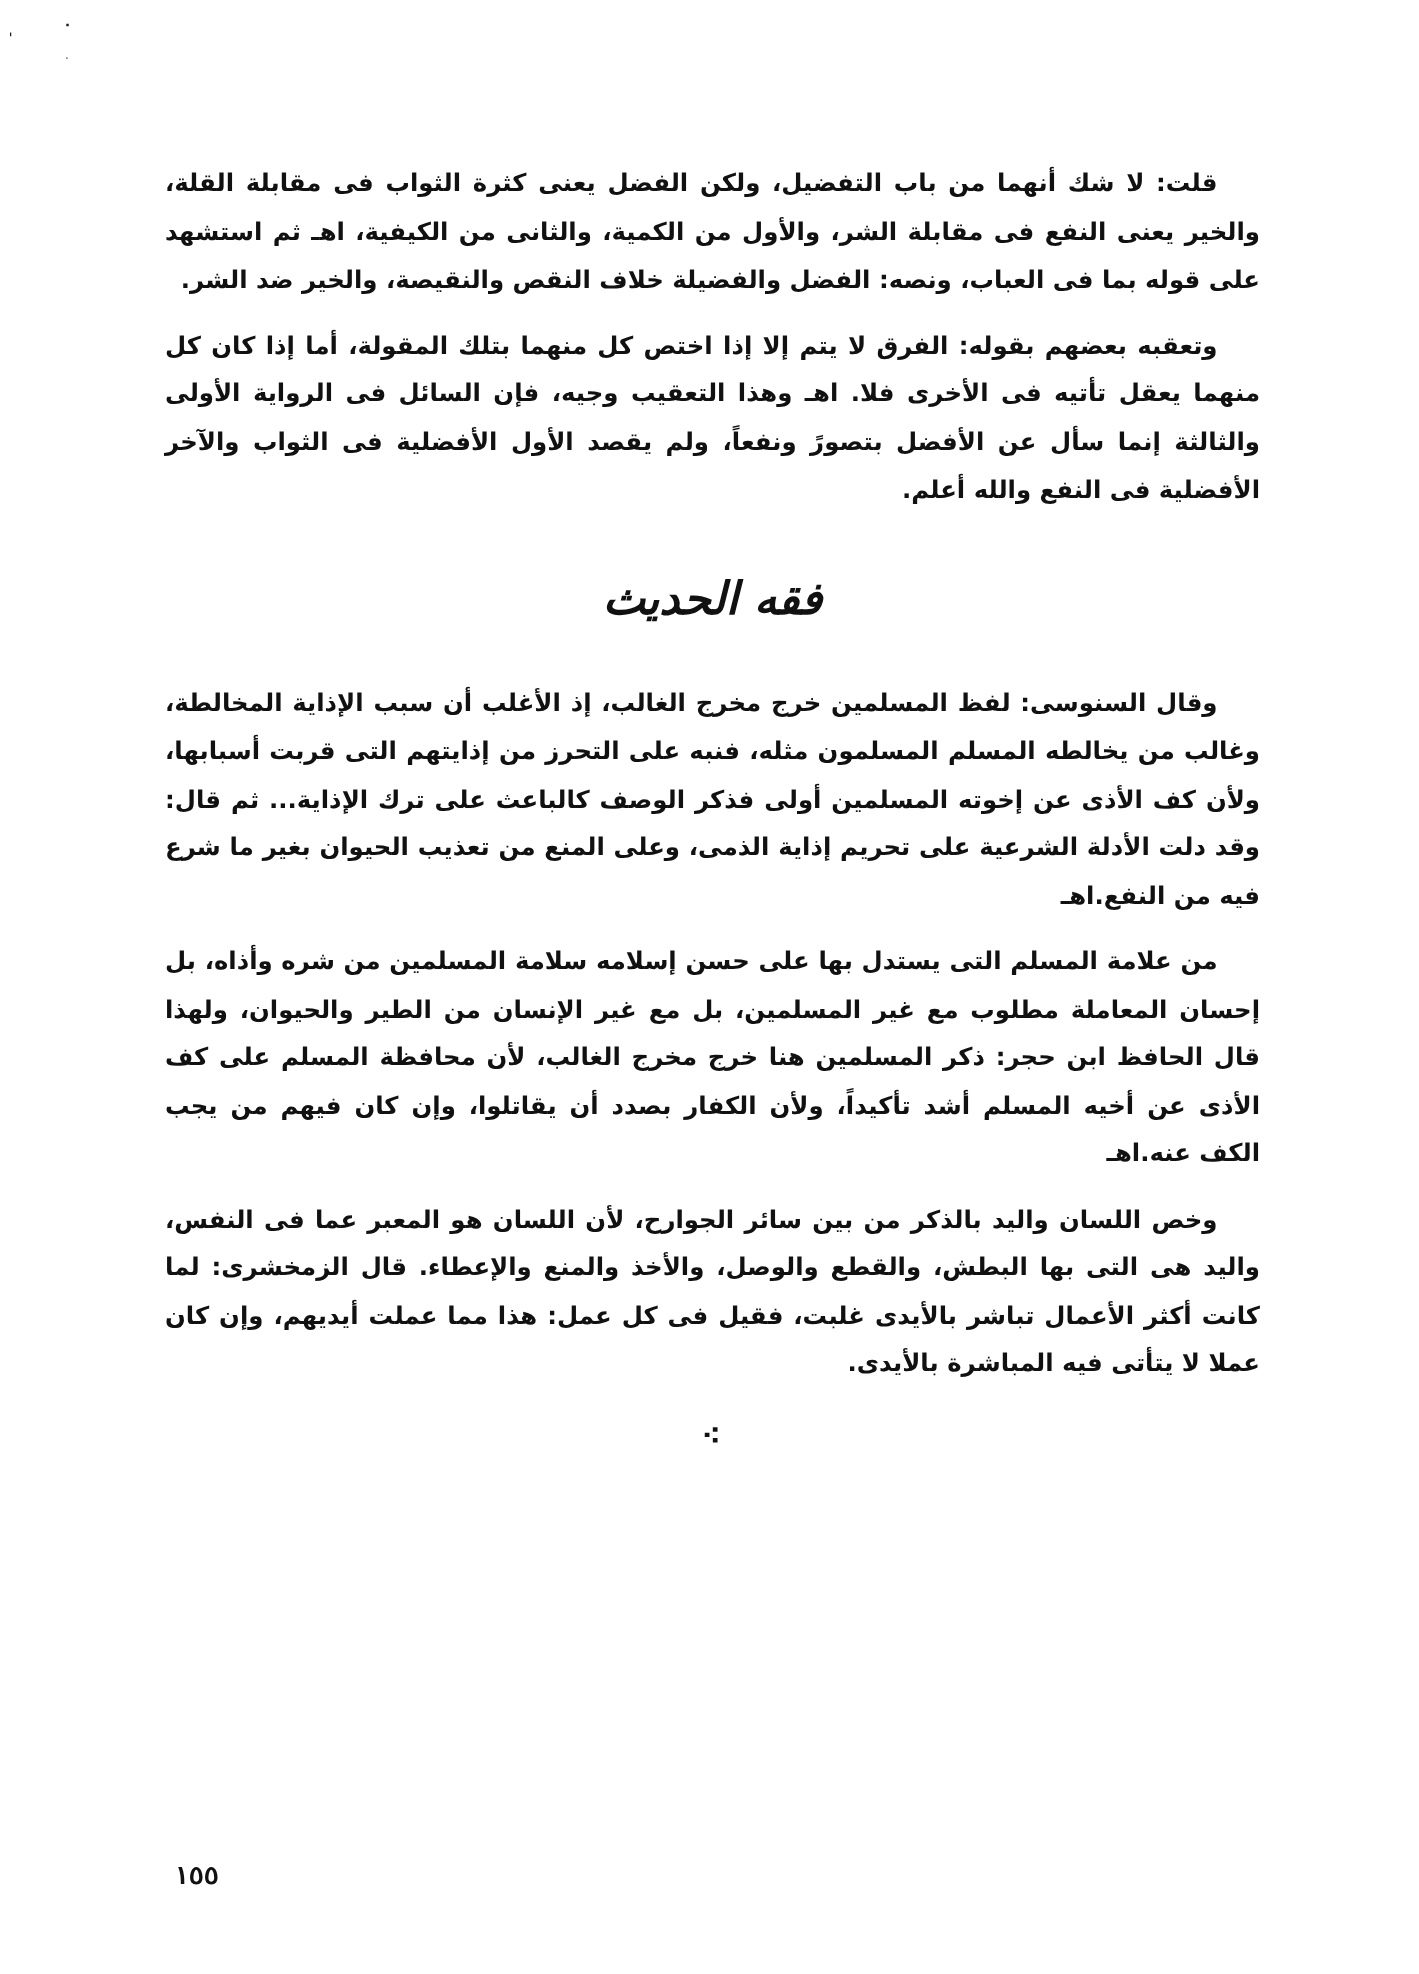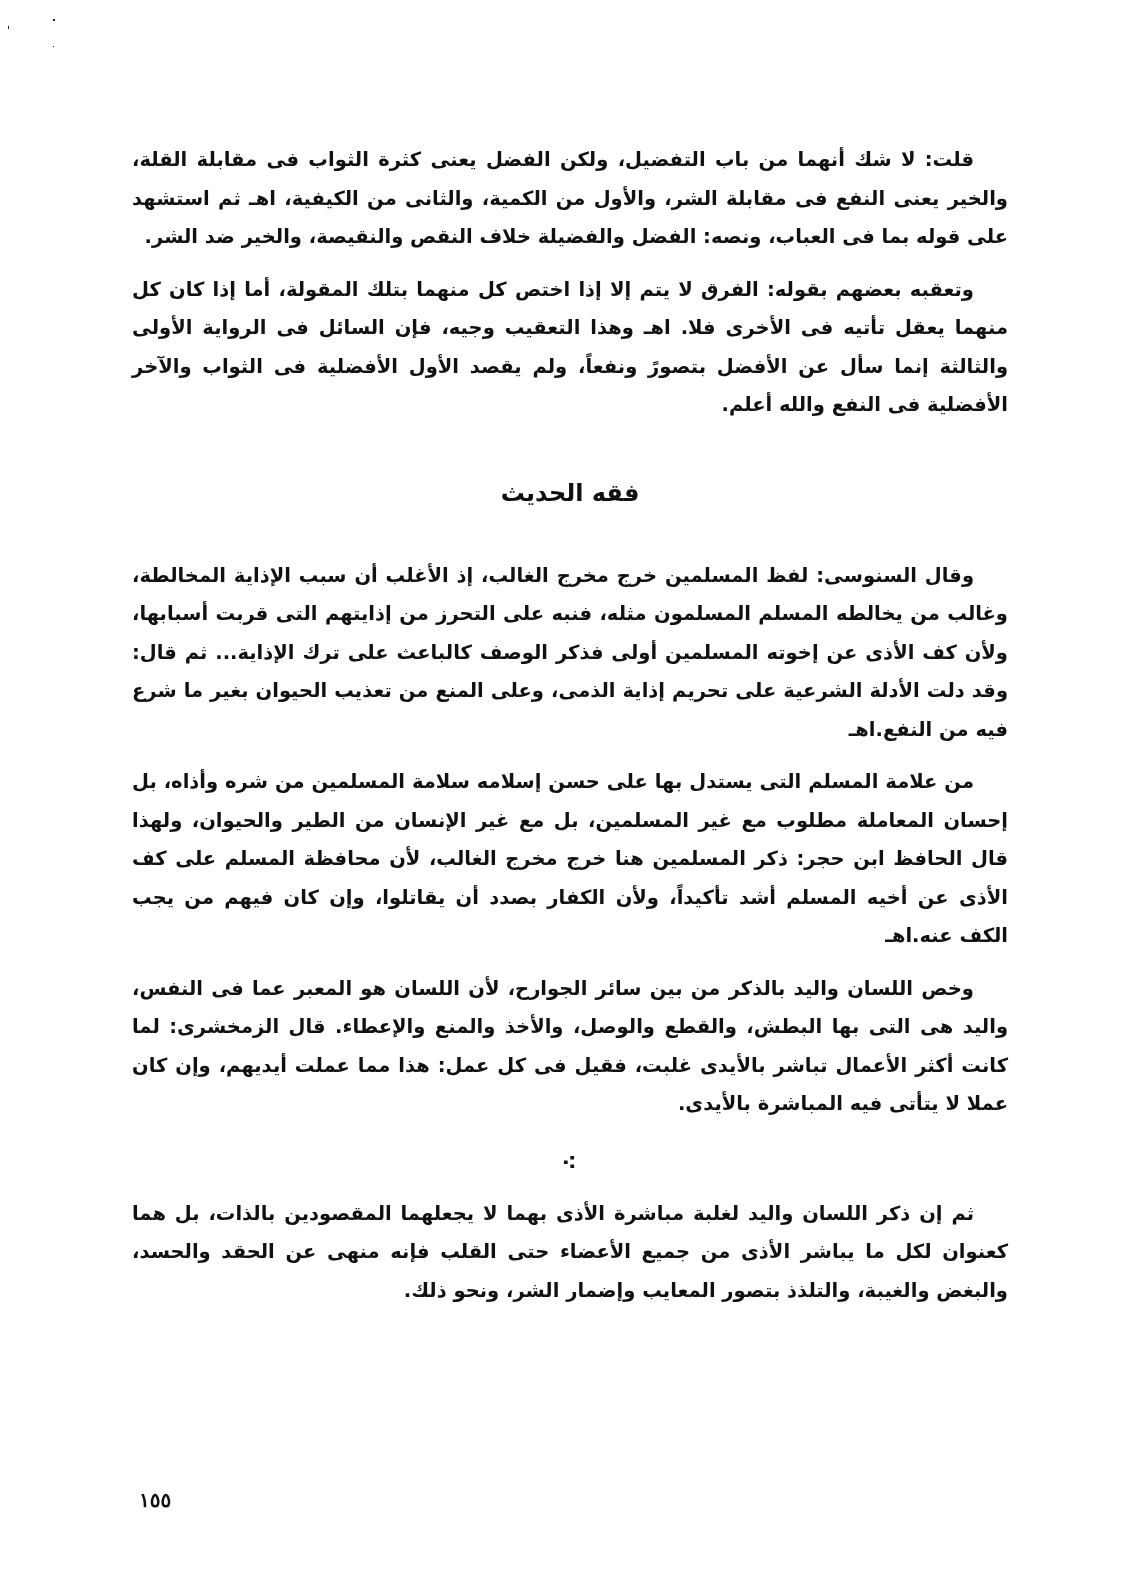"قلت: لا شك أنهما من" .para { margin: 13px 0 14px 0 -> 0 0 14px 0 }
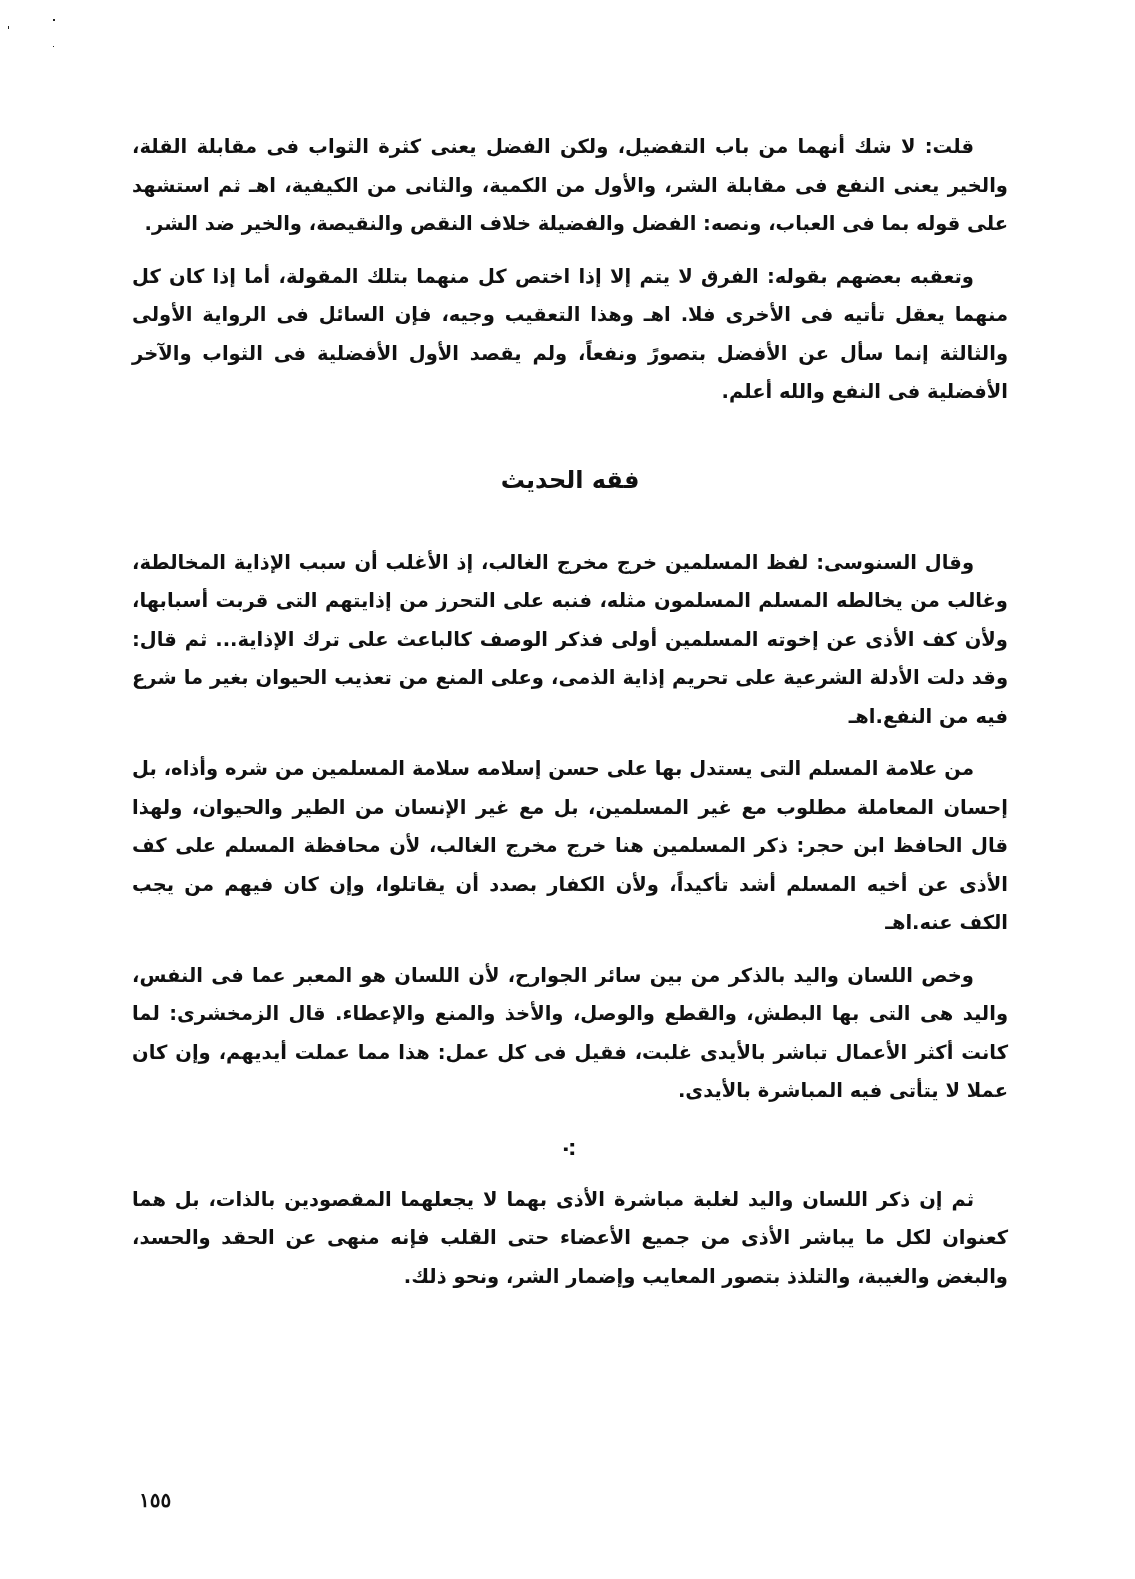"فقه الحديث" .title { font-size: 24px -> 36px; font-style: none -> italic }
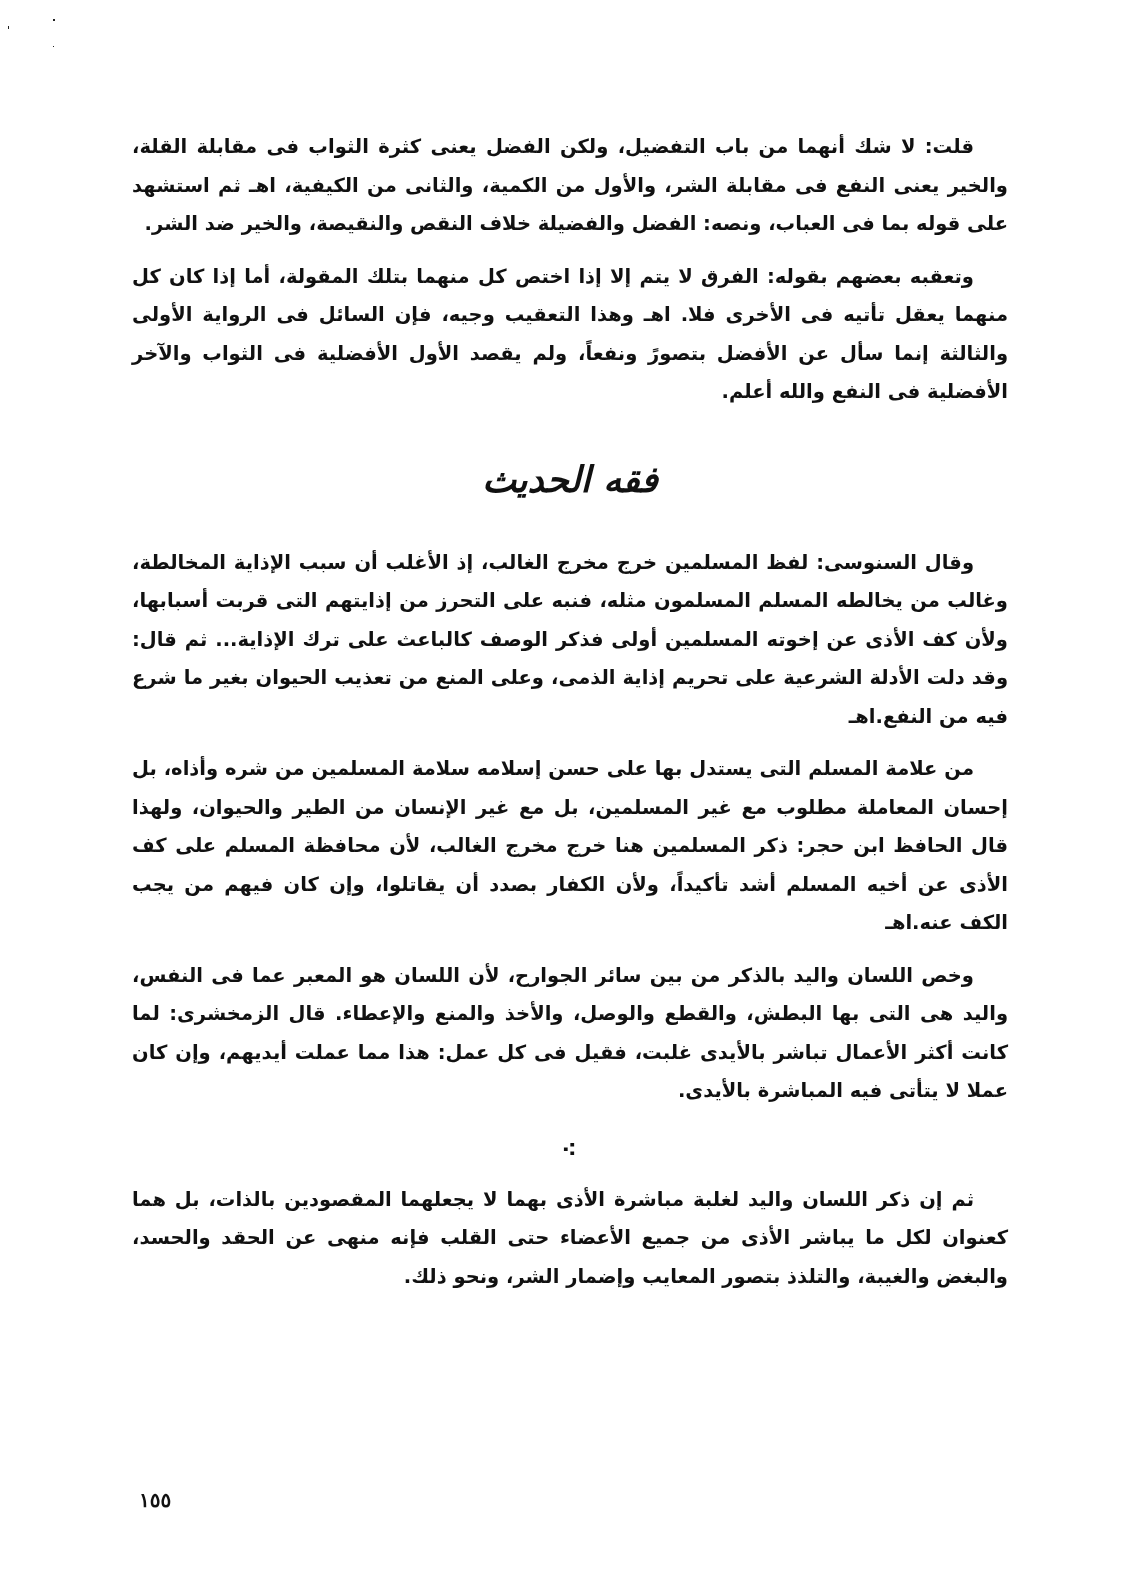"ثم إن ذكر اللسان واليد" p.para { html: <p>ثم إن ذكر اللسان واليد لغلبة مباشرة الأذى بهما لا يجعلهما المقصودين بالذات، بل هما كعنوان لكل ما يباشر الأذى من جميع الأعضاء حتى القلب فإنه منهى عن الحقد والحسد، والبغض والغيبة، والتلذذ بتصور المعايب وإضمار الشر، ونحو ذلك.</p> -> none }
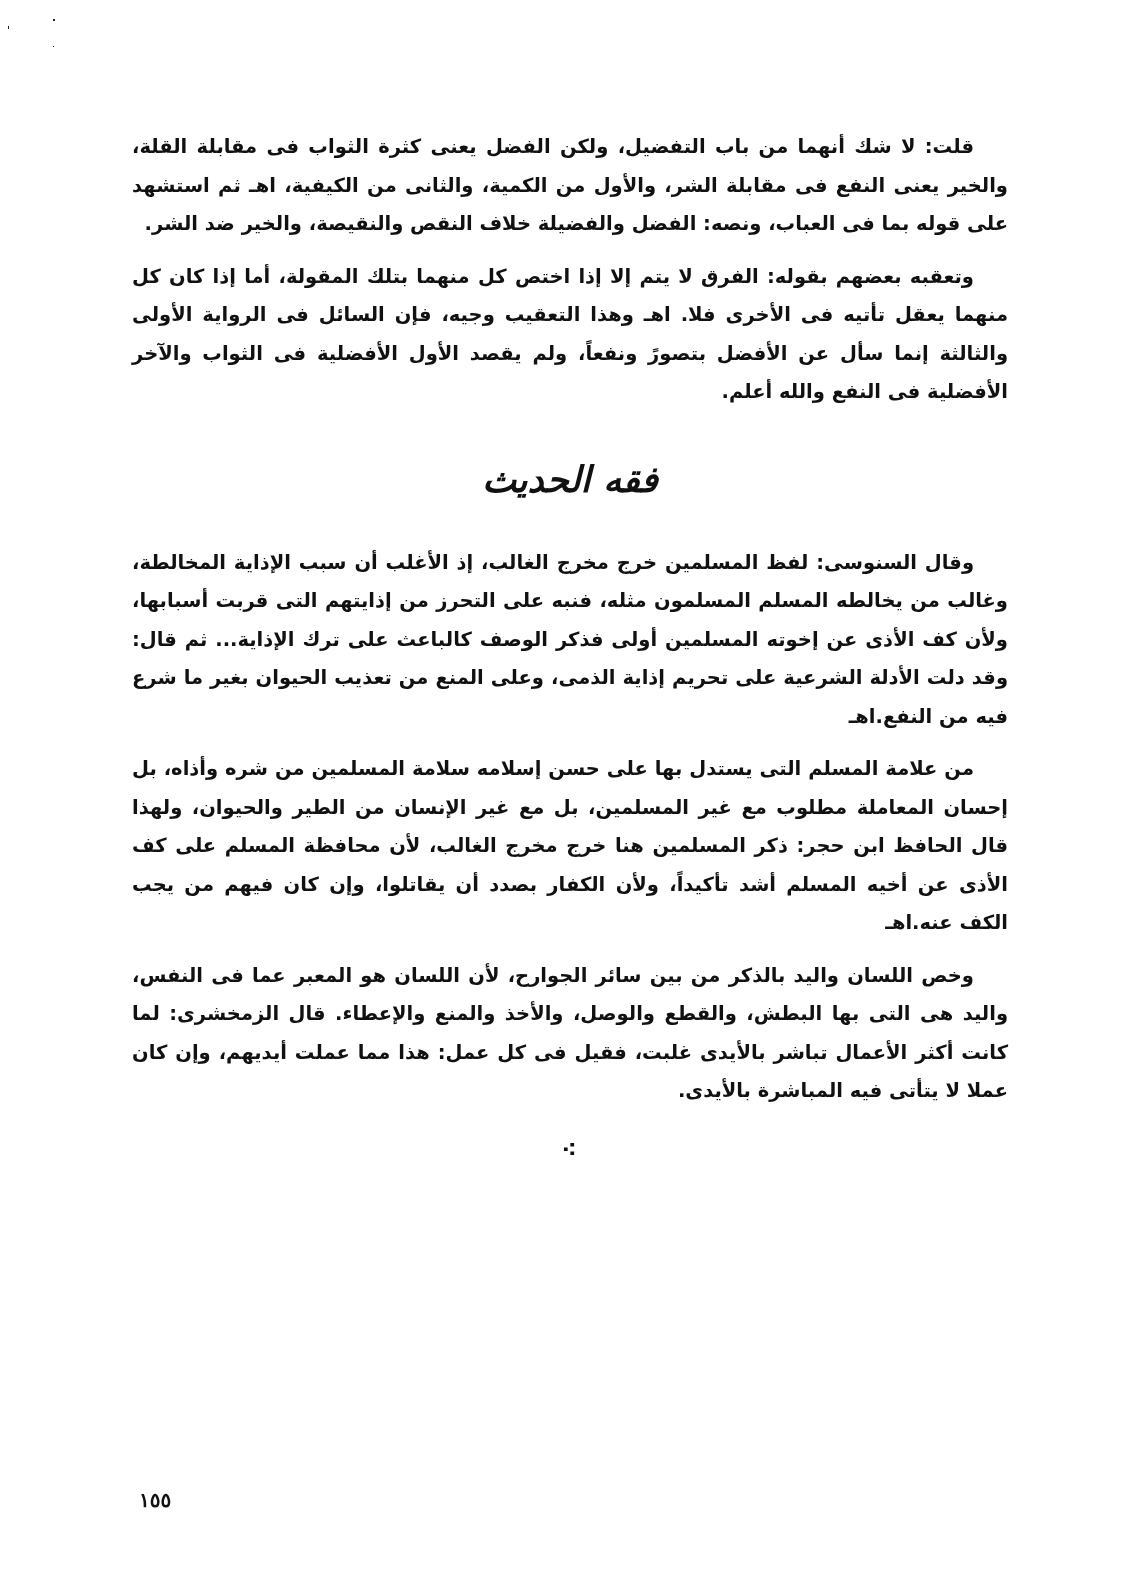"١٥٥" .page-number { font-family: Liberation Serif, serif -> Liberation Mono, monospace }
